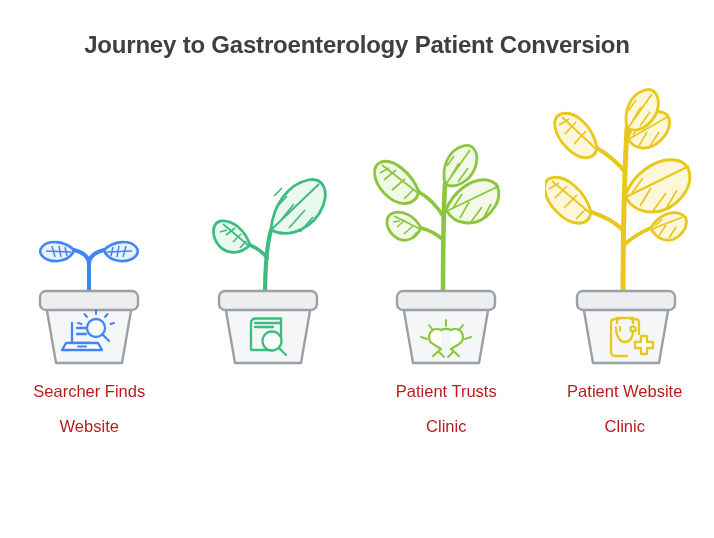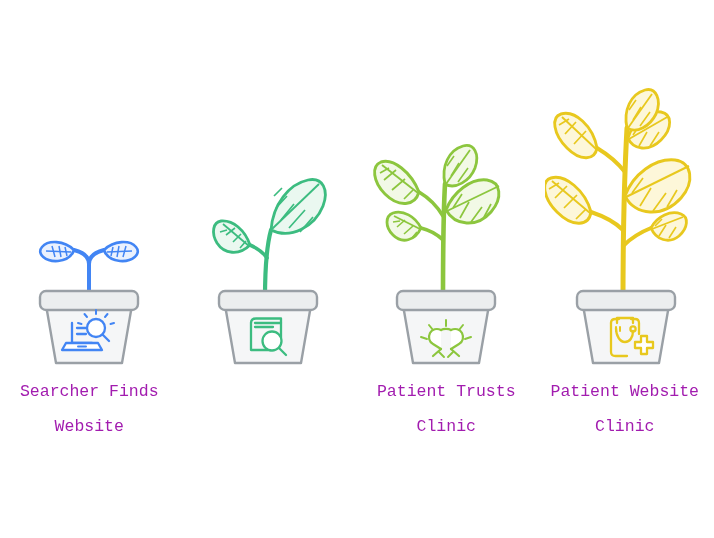"Journey to Gastroenterology Patient" div.title { html: none -> <div>Journey to Gastroenterology Patient Conversion</div> }
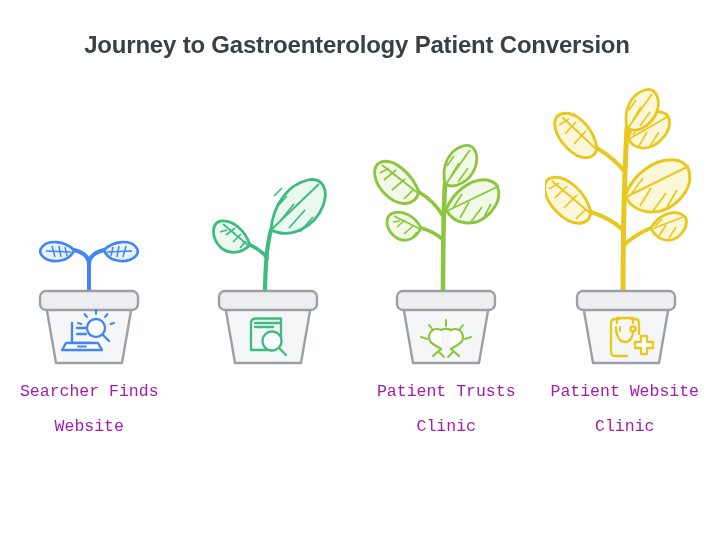"Searcher Finds" .caption { color: #a21caf -> #b91c1c; font-family: Liberation Mono, monospace -> none }
